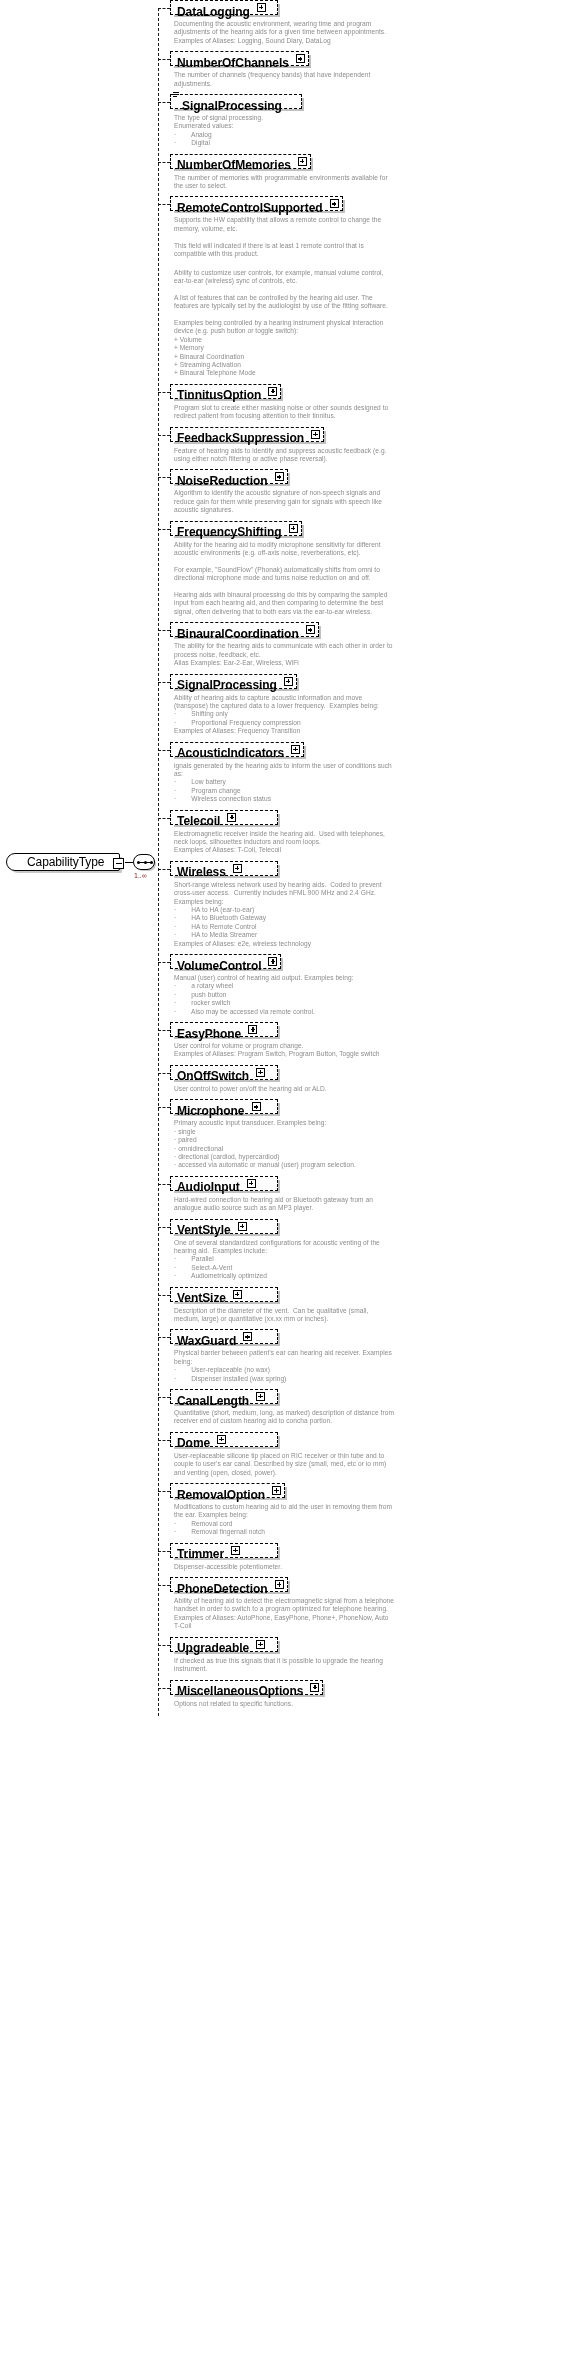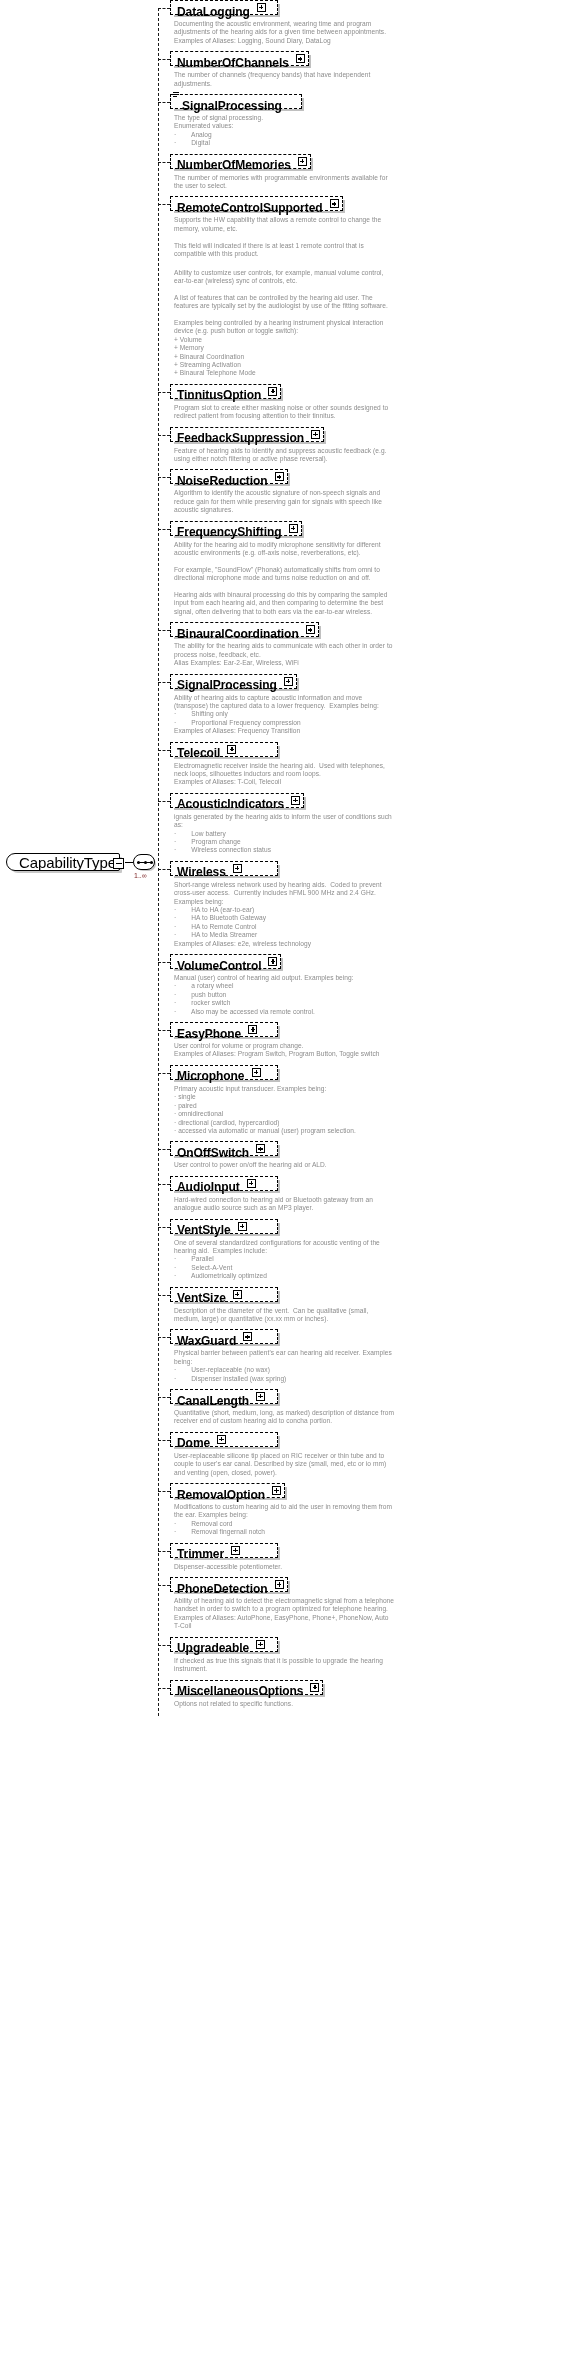"Telecoil" div.elem { order: before "AcousticIndicators" -> after "AcousticIndicators" }
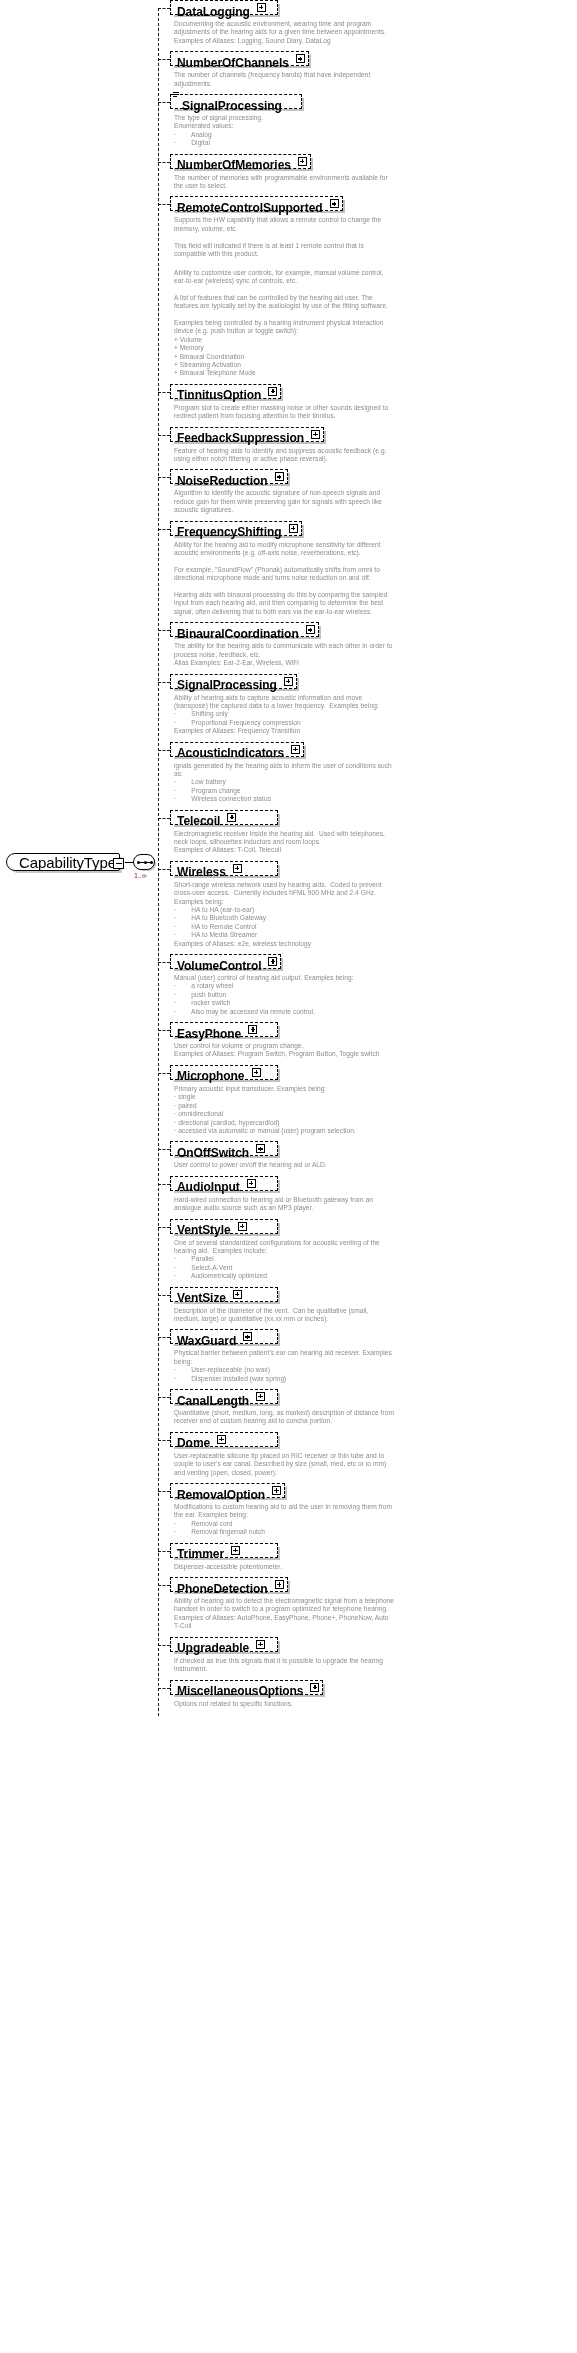"CapabilityType" .type-box .label { font-size: 15px -> 12px; padding-left: 12px -> 20px }
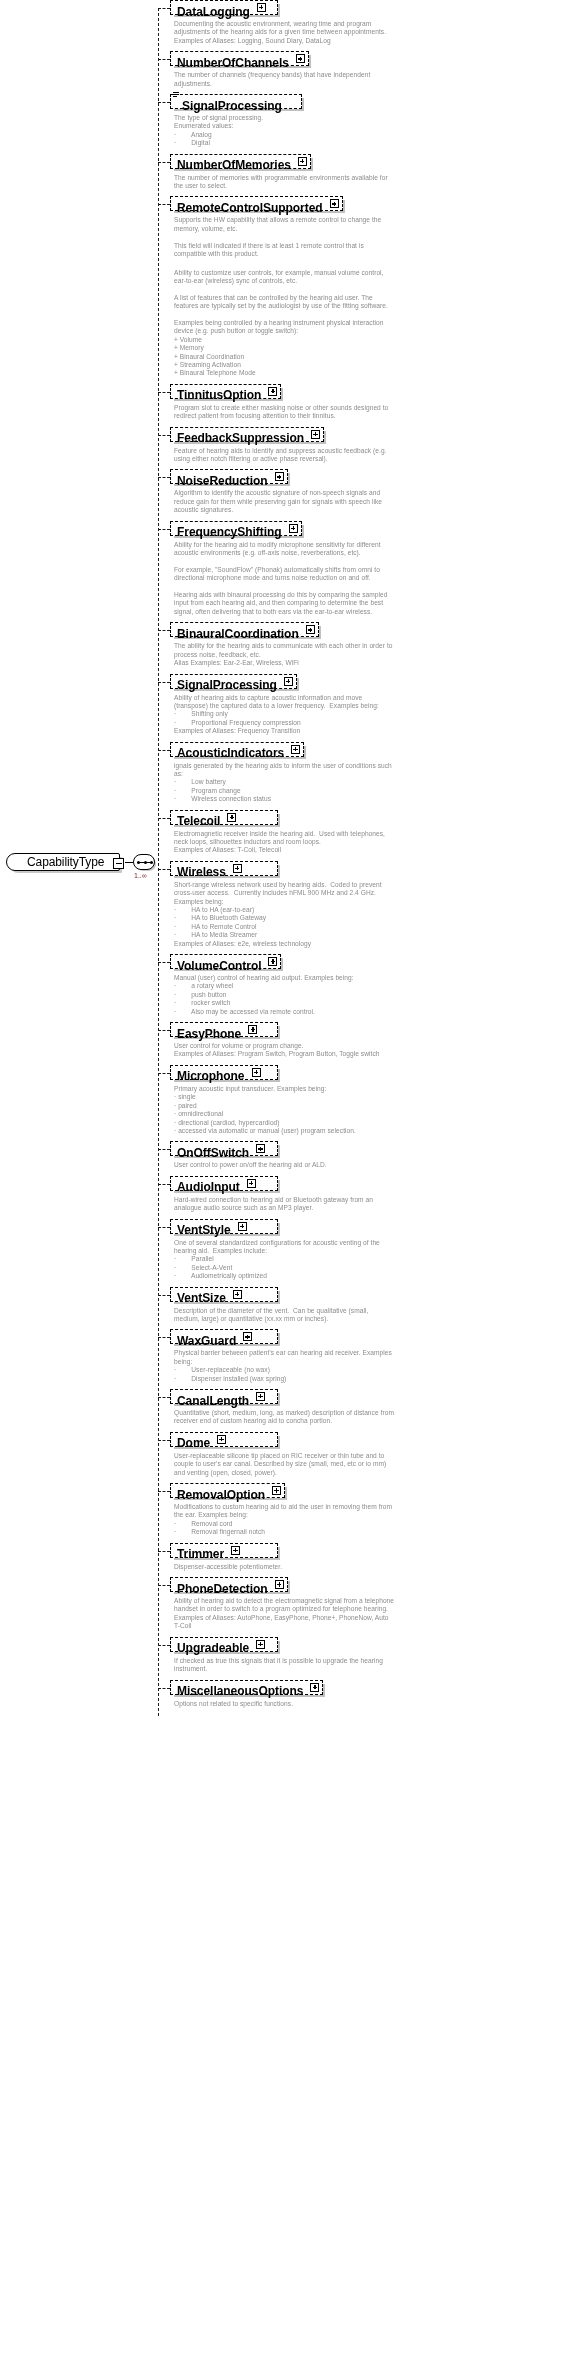"Microphone" div.elem { order: before "OnOffSwitch" -> after "OnOffSwitch" }
